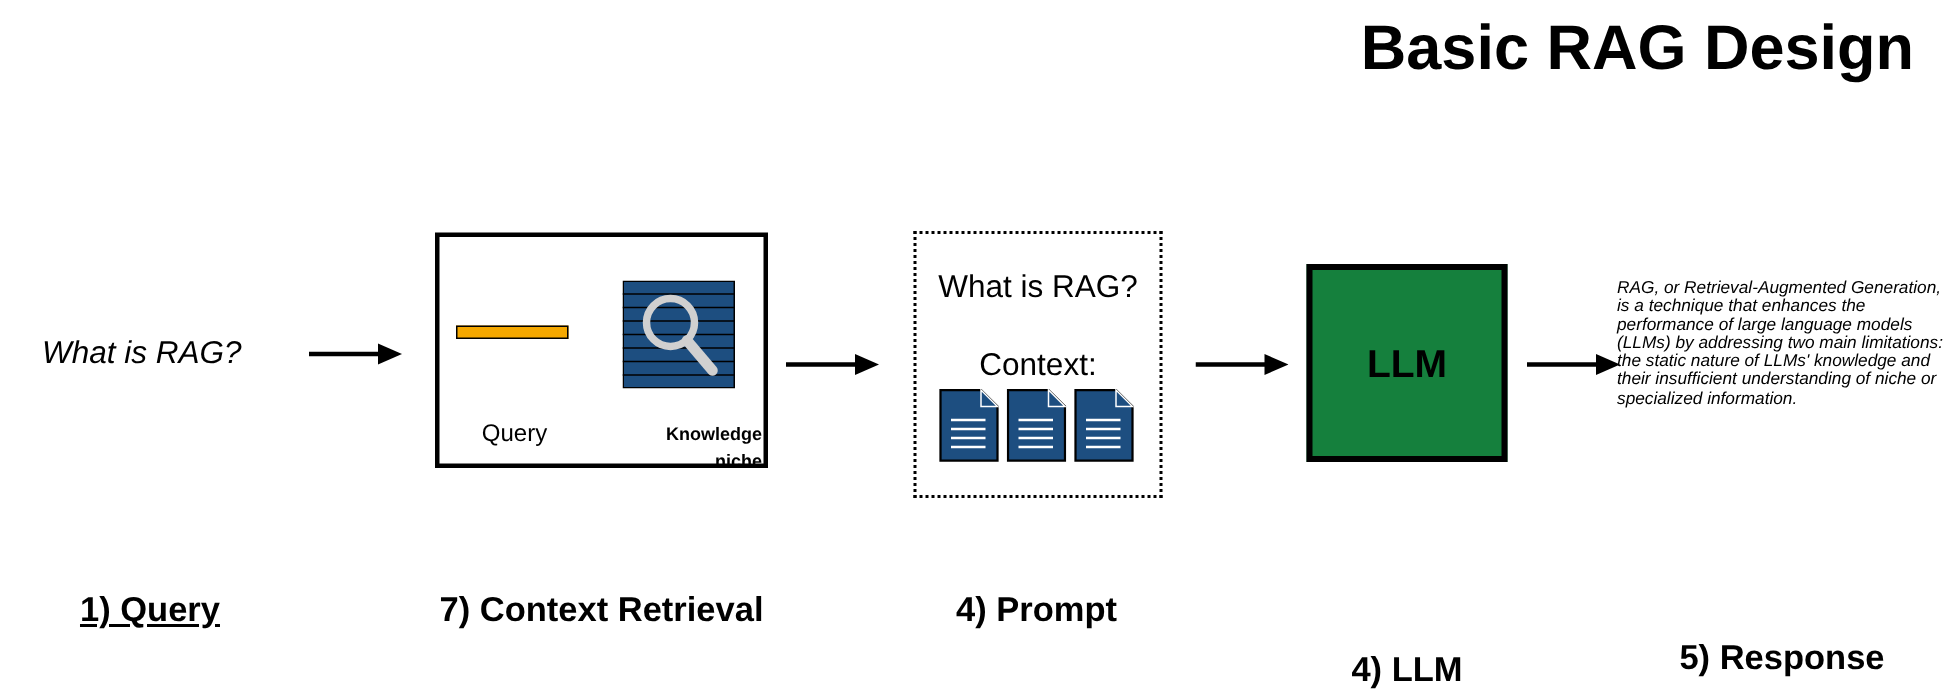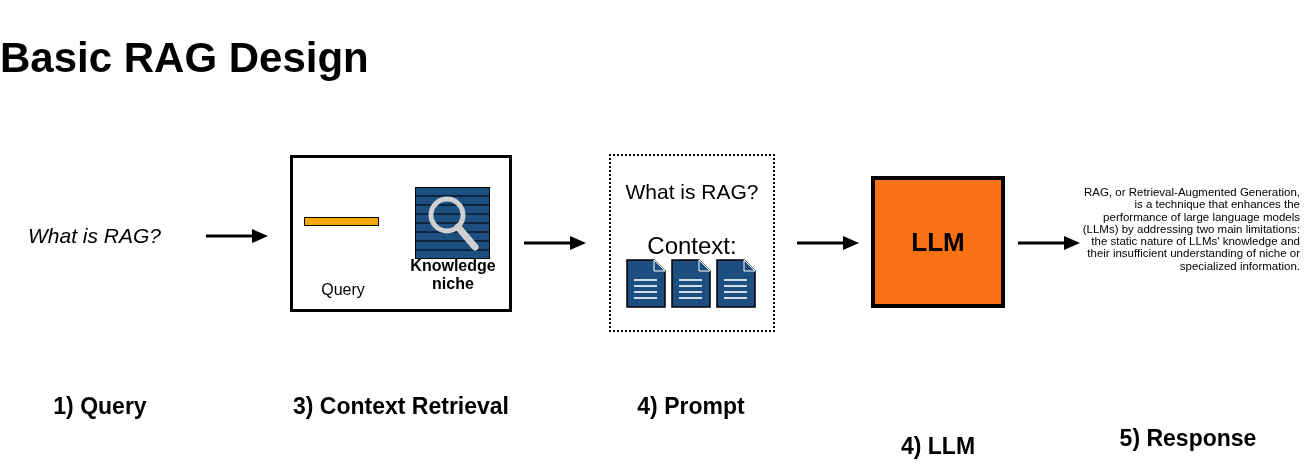"Basic RAG Design" .title { text-align: left -> right; top: 34px -> 8px }
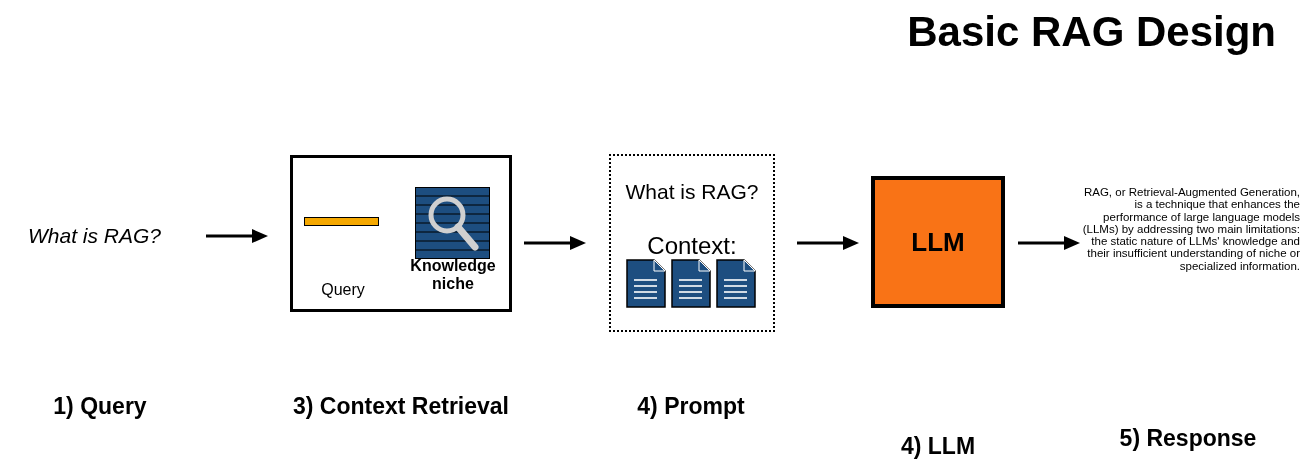"RAG, or Retrieval-Augmented Generation," .response { font-style: none -> italic; text-align: right -> left }
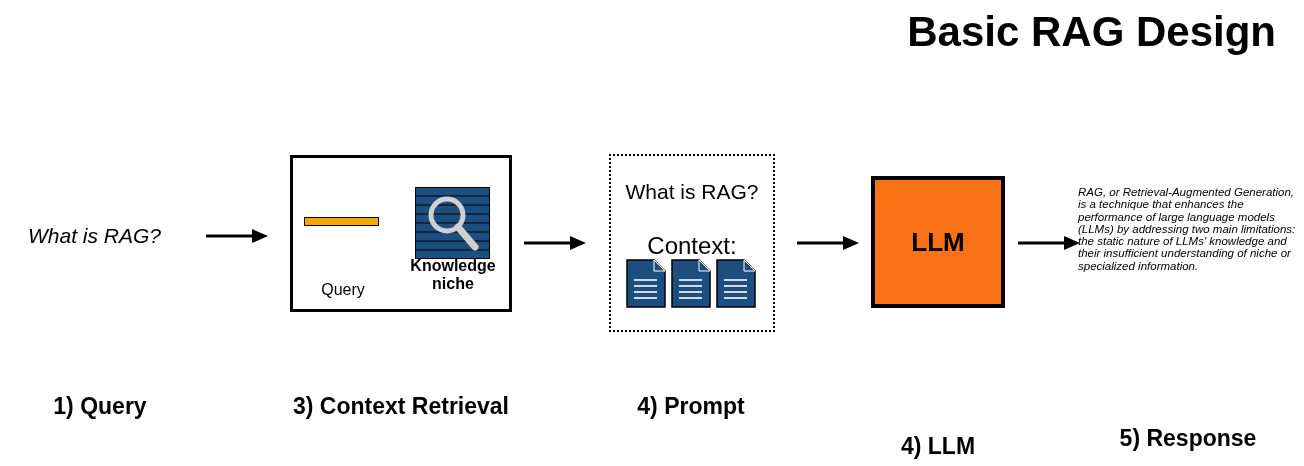"Context:" .prompt-ctx { font-size: 24px -> 21px }
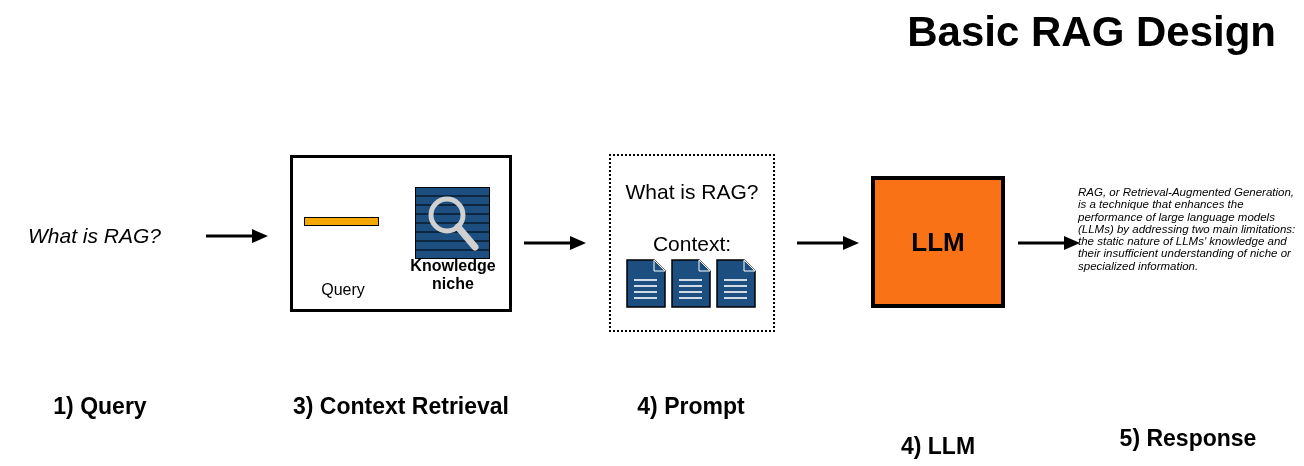"LLM" .llm-box { background: #f97316 -> #15803d }
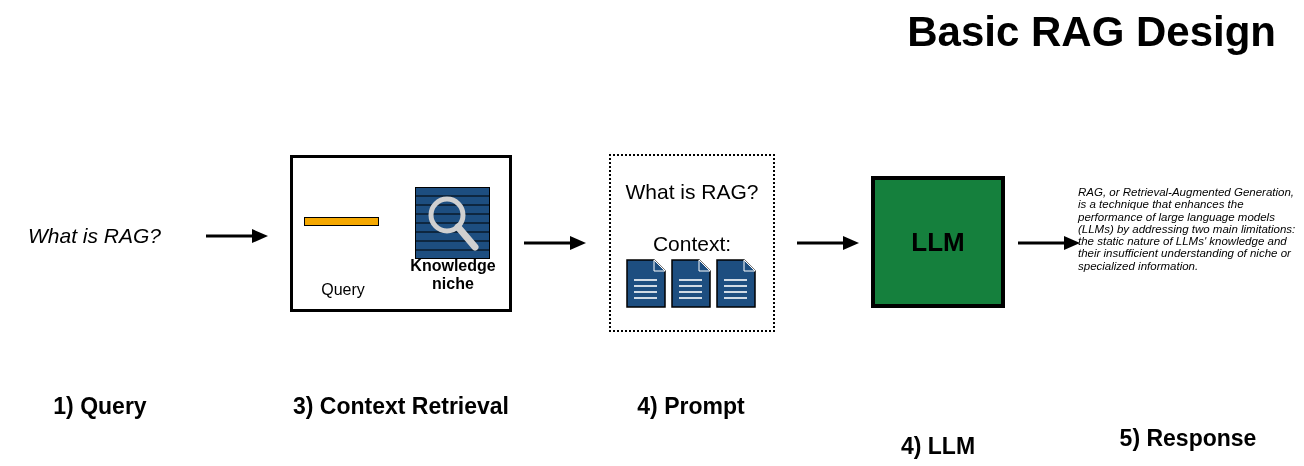"Knowledge" .lbl-kb { font-size: 16px -> 12px; text-align: center -> right; top: 257px -> 280px }
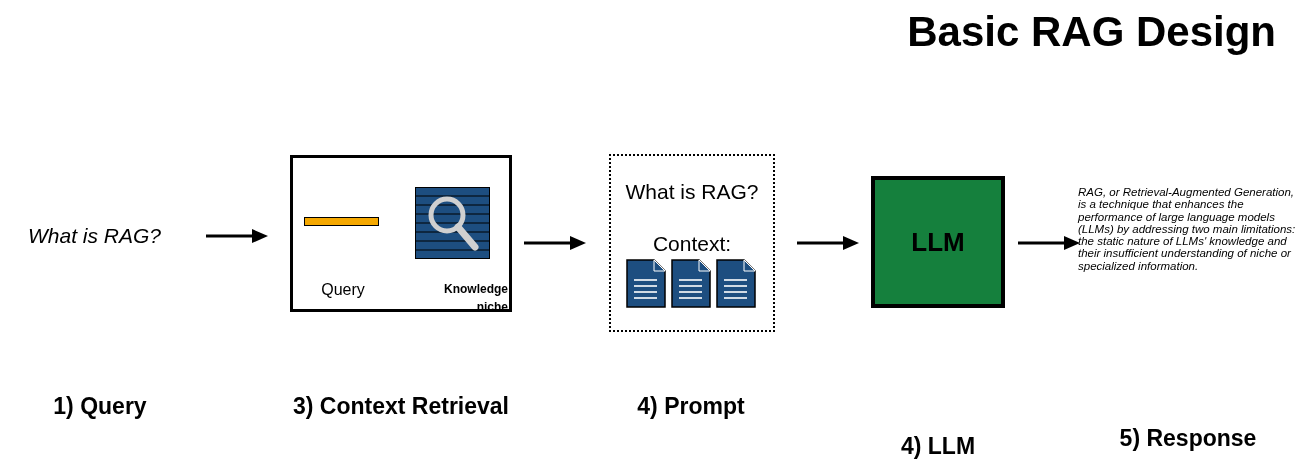"1) Query" div.abs { text-decoration: none -> underline }
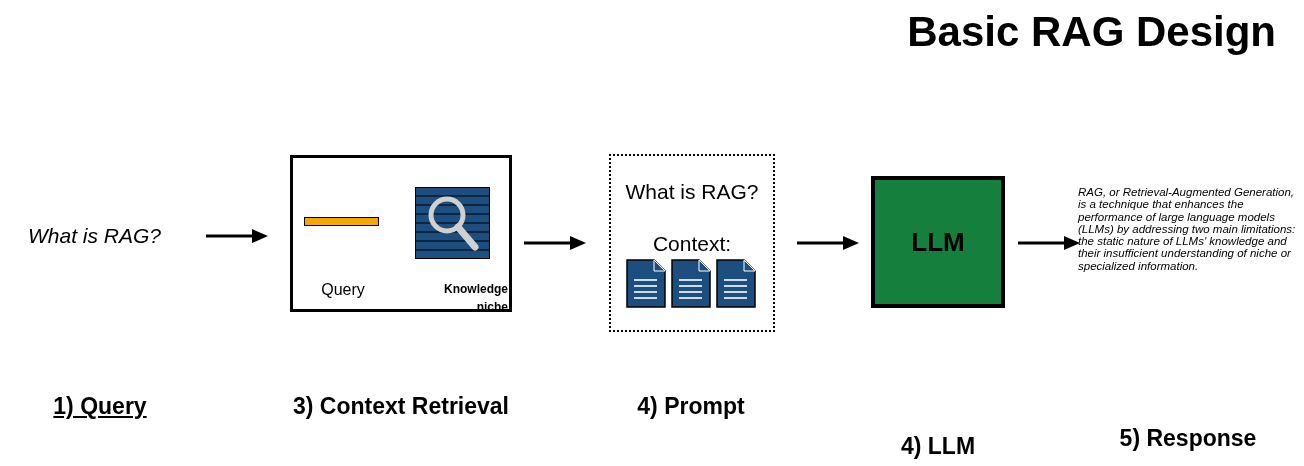"3) Context Retrieval" div.abs { text: 3 -> 7 }
